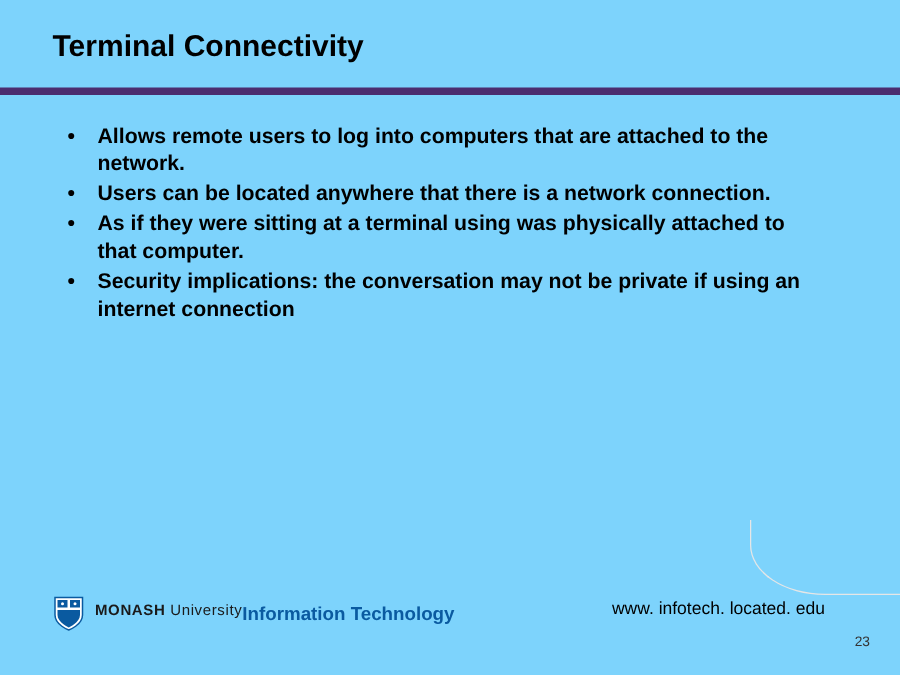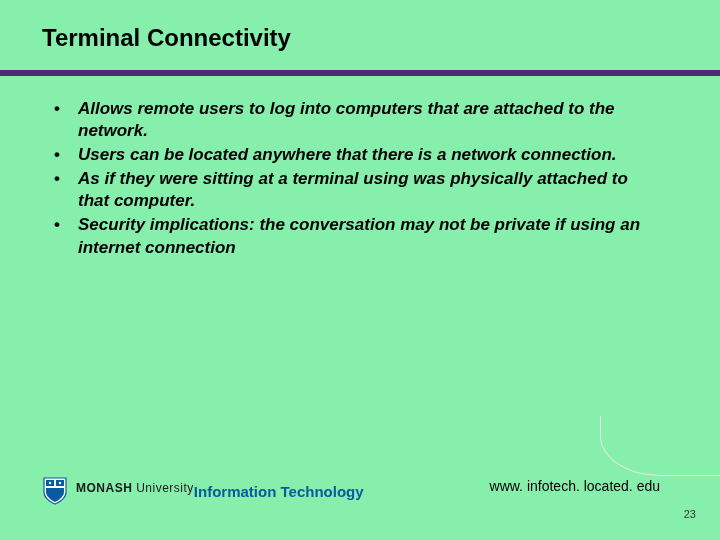"Terminal Connectivity" .slide { background: #86efac -> #7dd3fc }
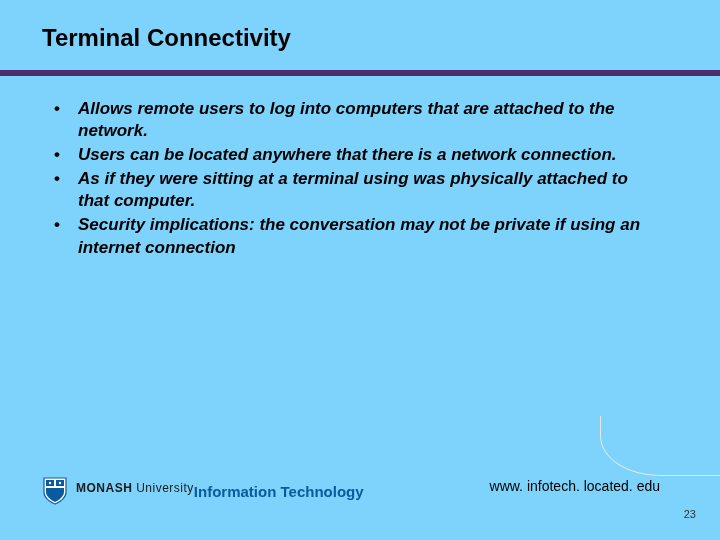"Allows remote users to log" .bullet-text { font-style: italic -> none }
